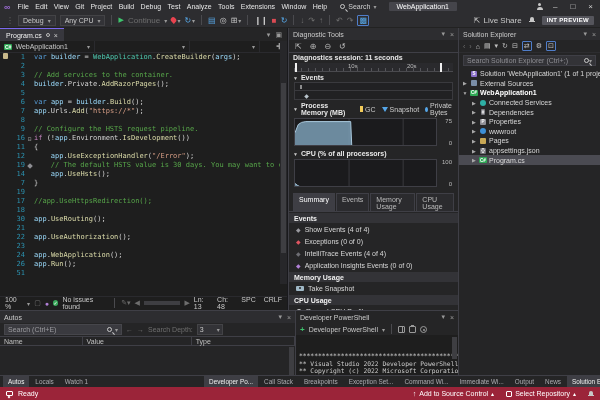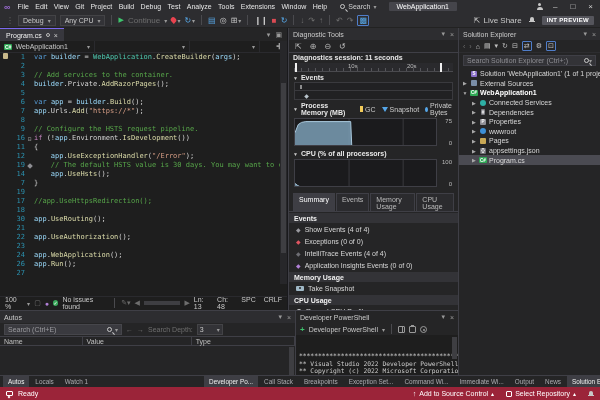"27" span.lnum { text: 27 -> 51 }
